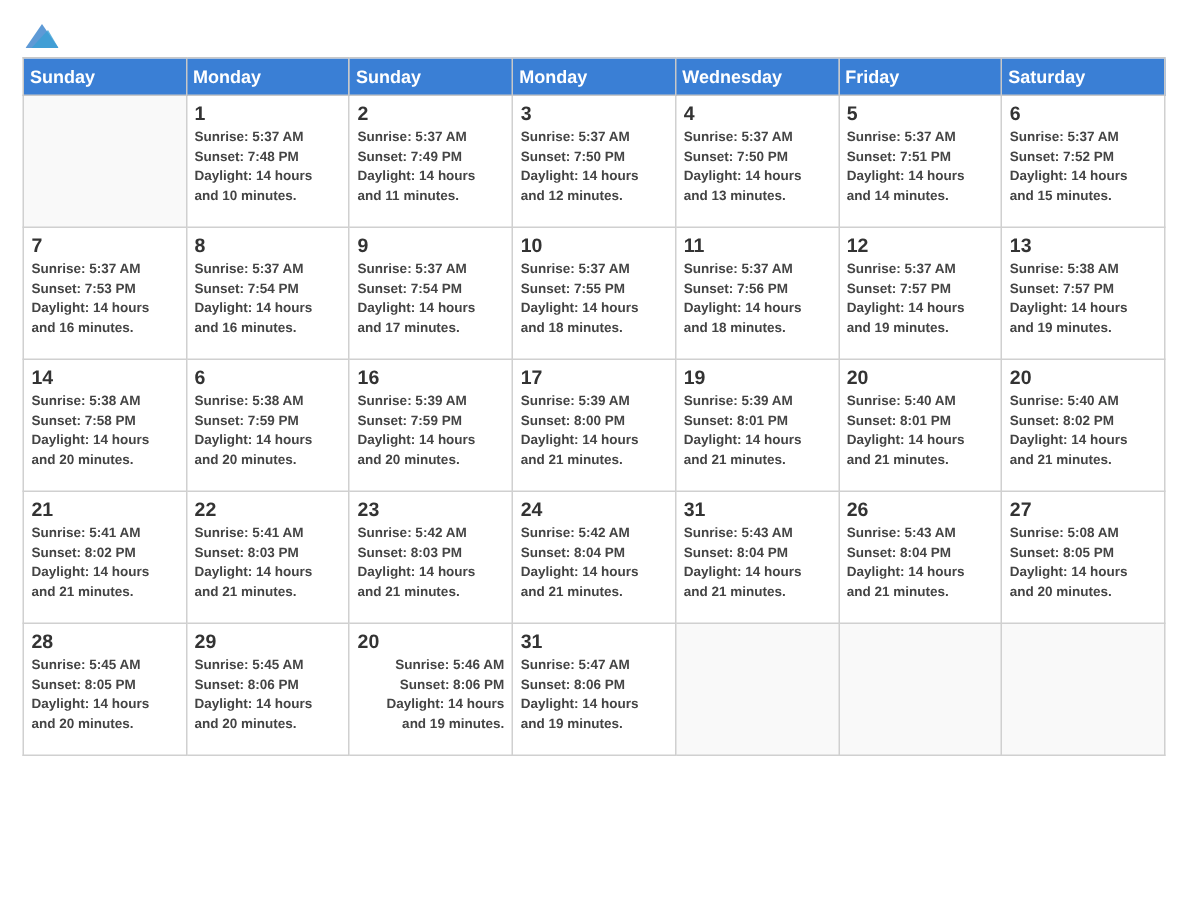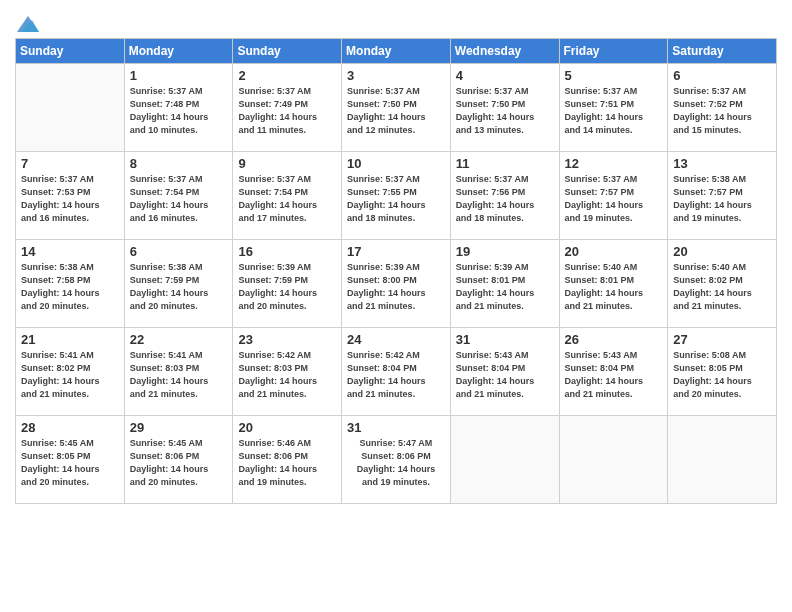"Sunrise: 5:46 AM" div.day-info { text-align: none -> right }
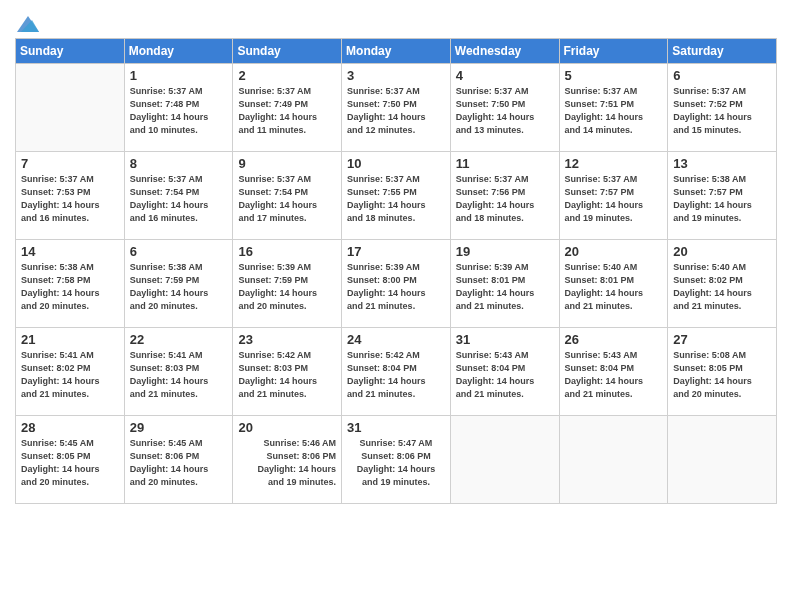"Sunrise: 5:47 AM" div.day-info { text-align: center -> none }
